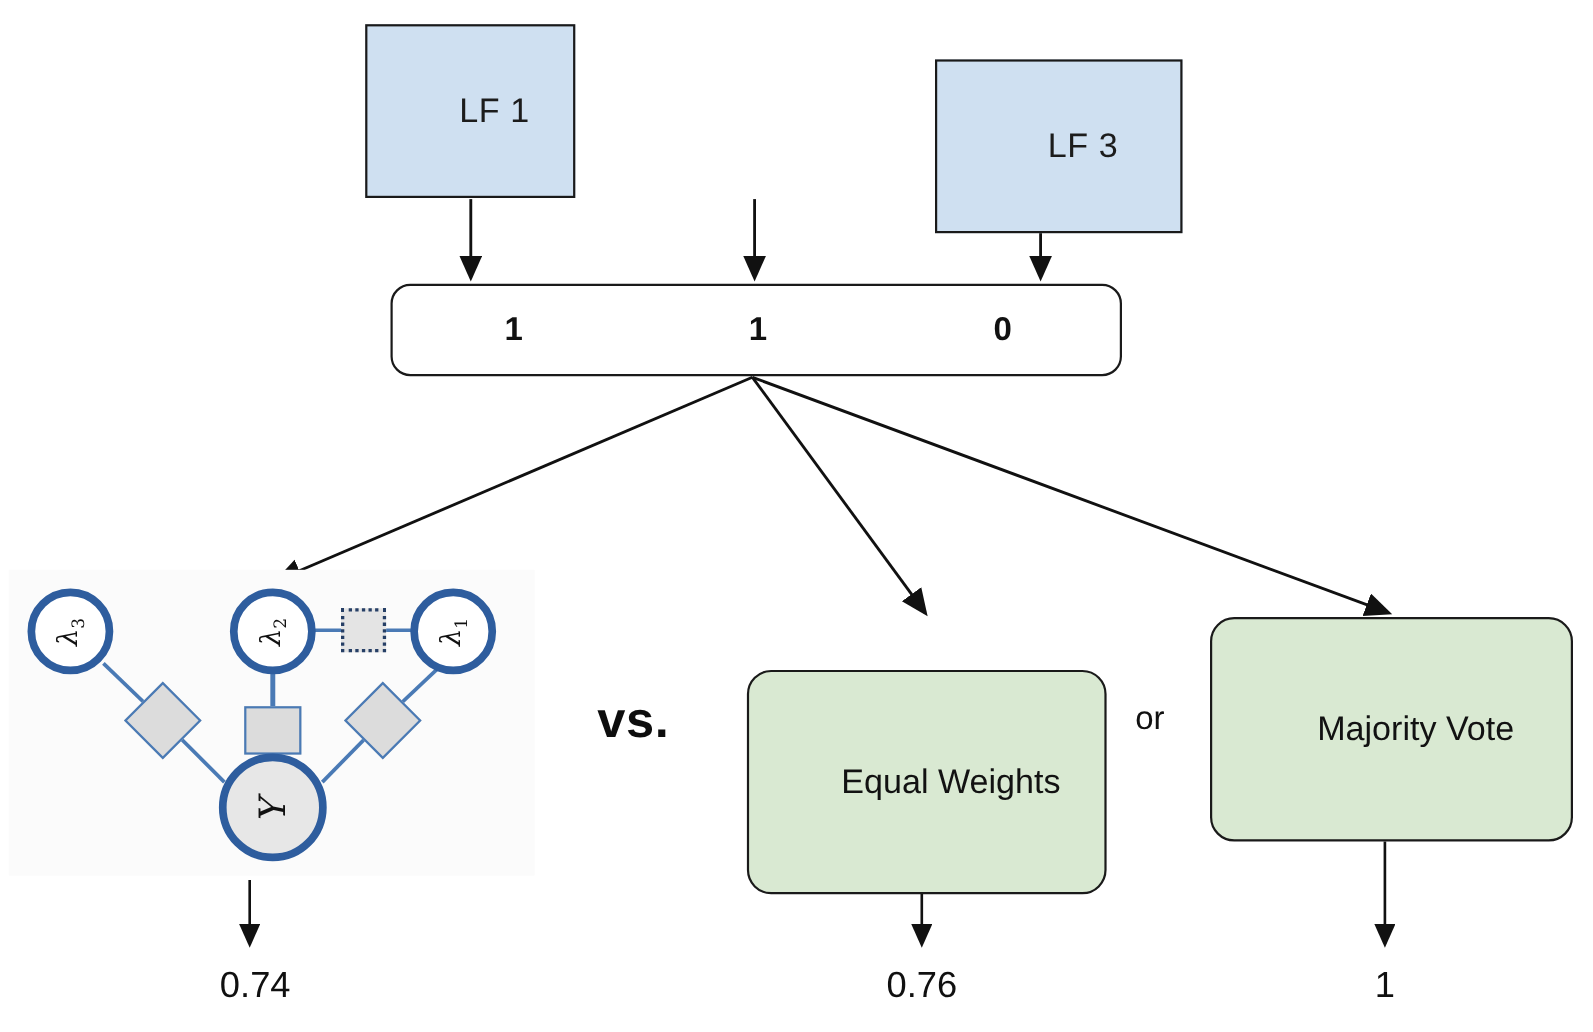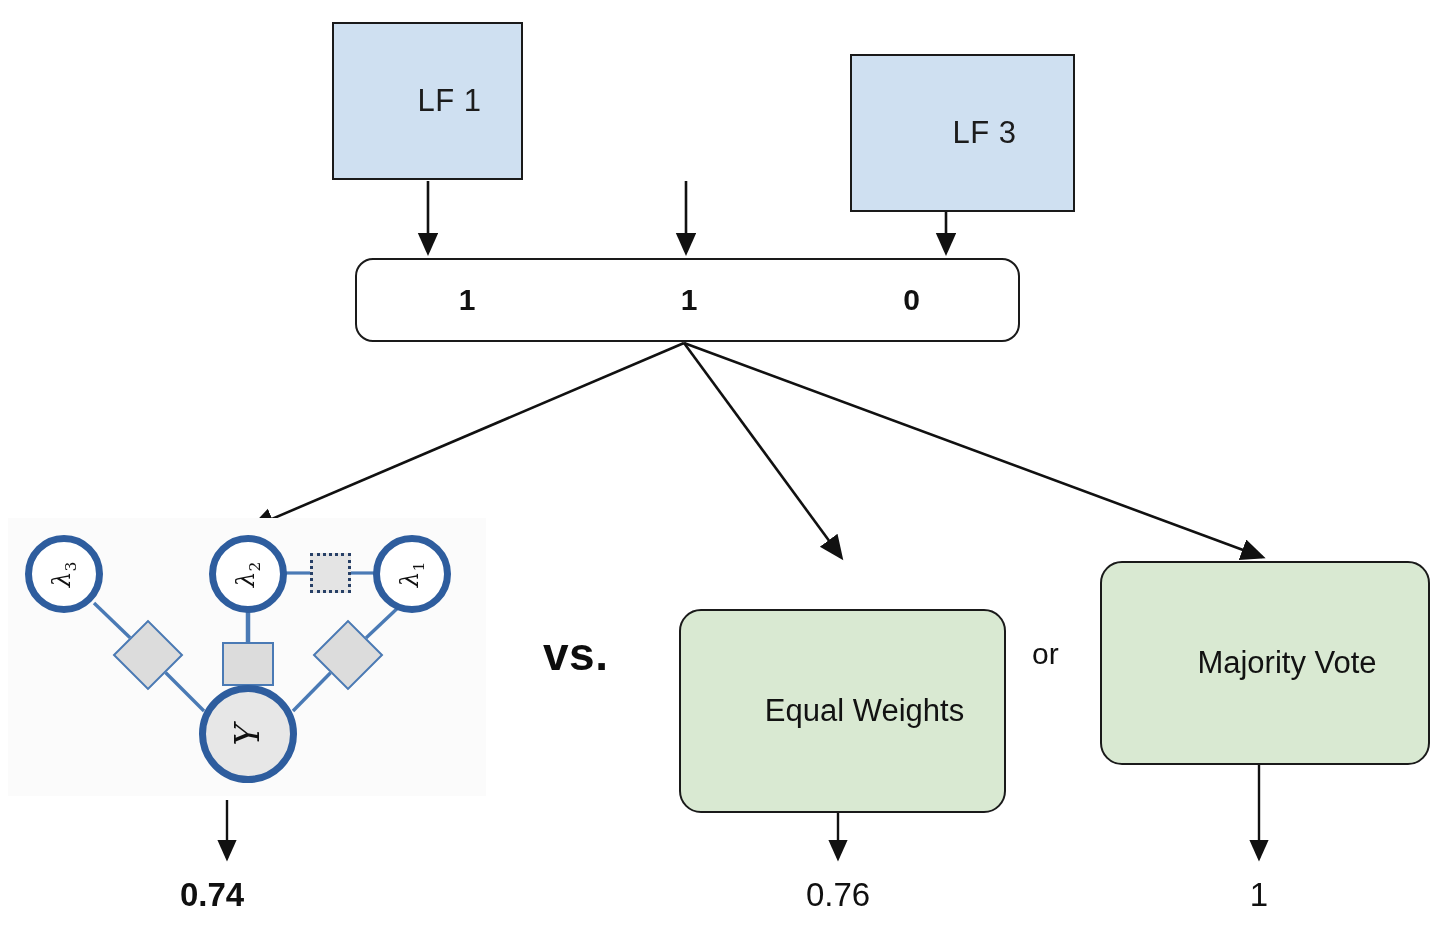"0.74" div.out-val { font-weight: bold -> none; left: 142px -> 162px }
